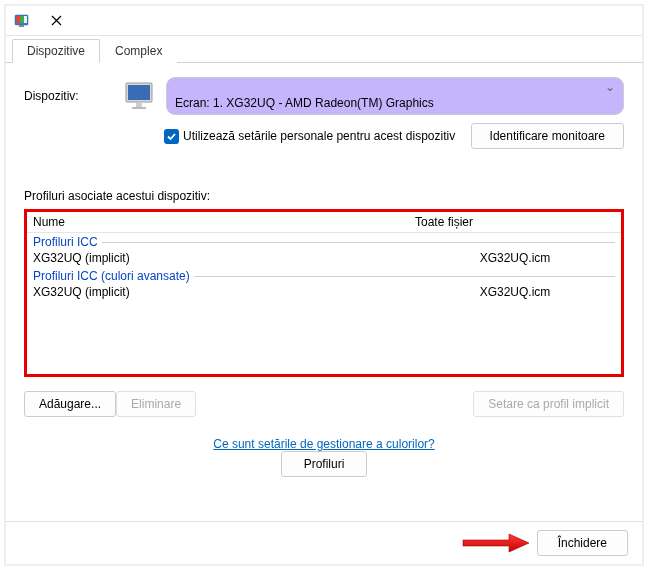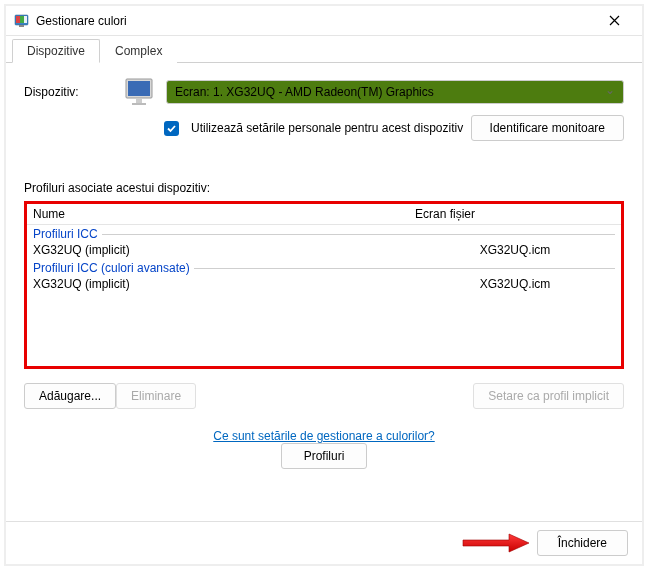"Gestionare culori" span.titlebar-title { html: <span>Gestionare culori</span> -> none }
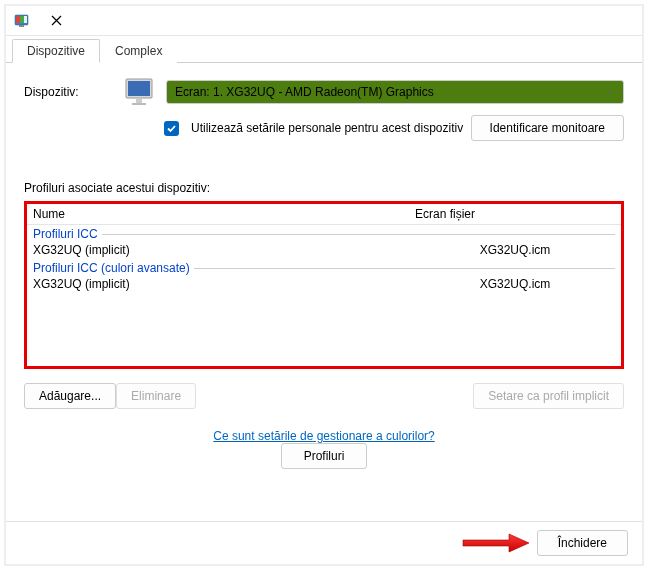"Ecran: 1. XG32UQ - AMD" .device-select { background: #4d7c0f -> #c4b5fd; border-radius: 3px -> 9px; padding: 4px 22px 4px 8px -> 18px 22px 4px 8px }
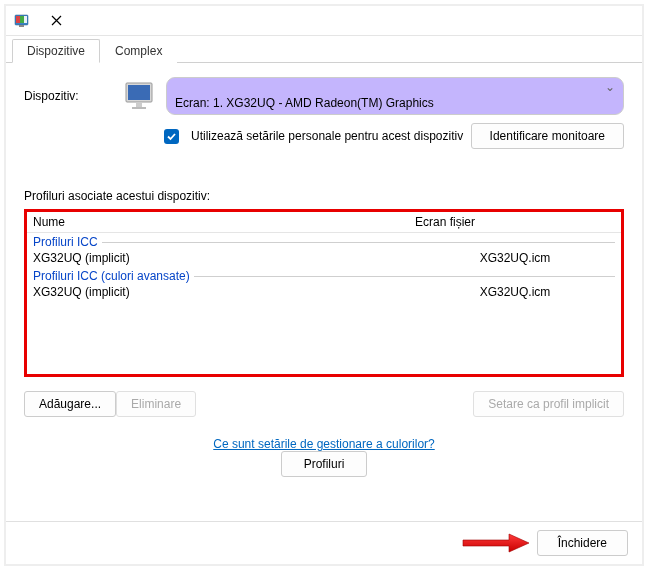"Utilizează setările personale pentru" .checkbox-row { gap: 12px -> 4px }
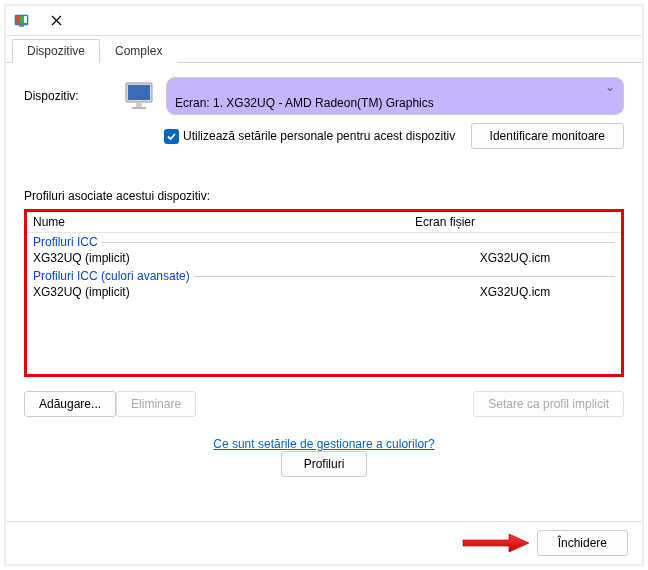"Ecran fișier" div.col-file { text: Ecran -> Toate }
